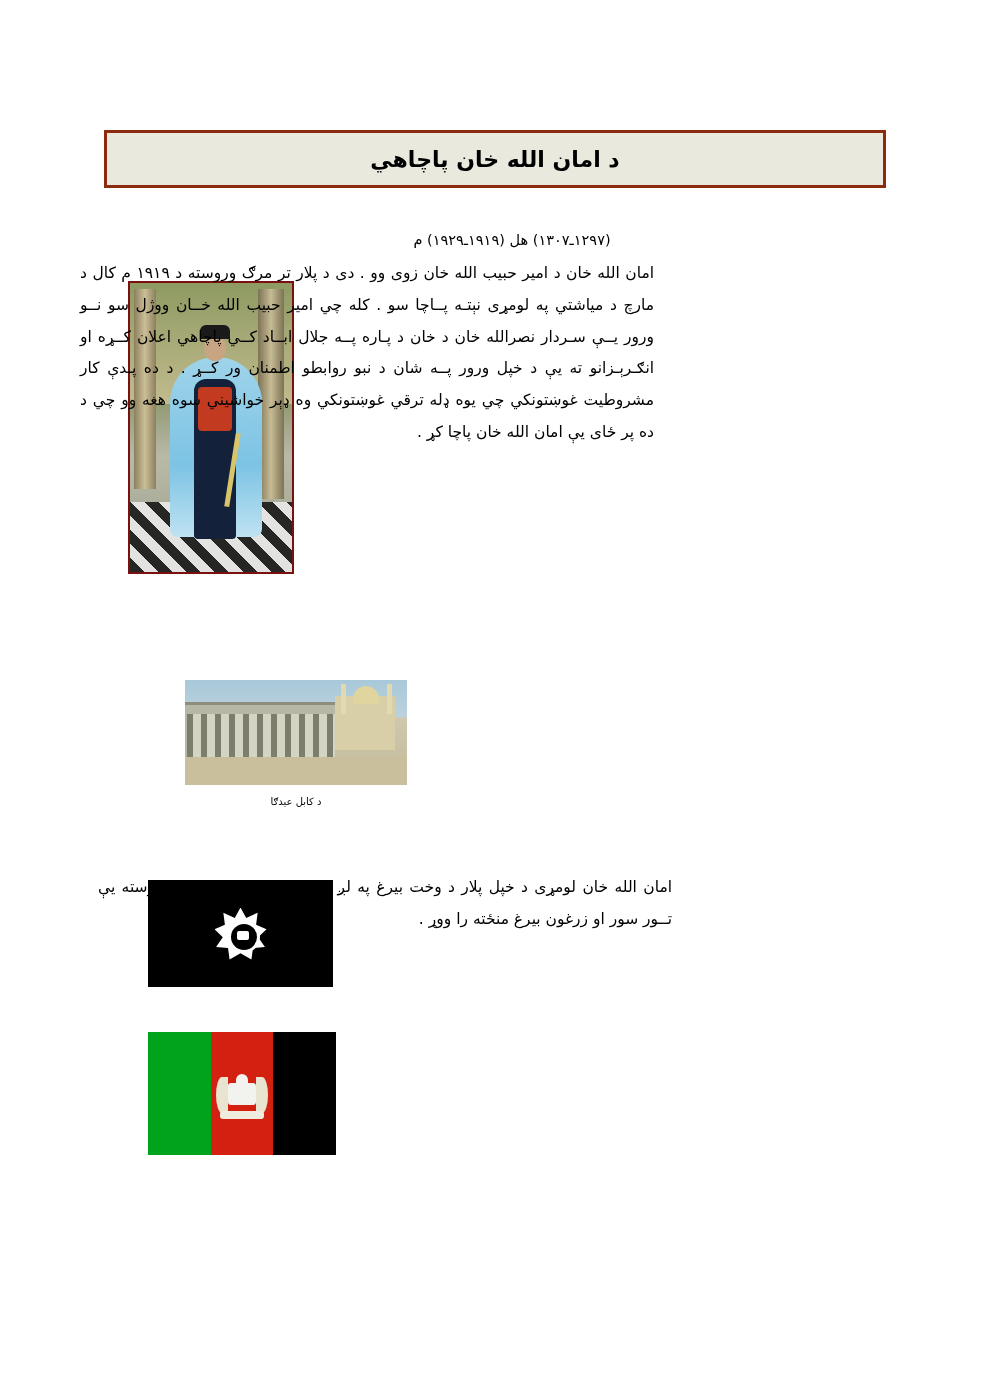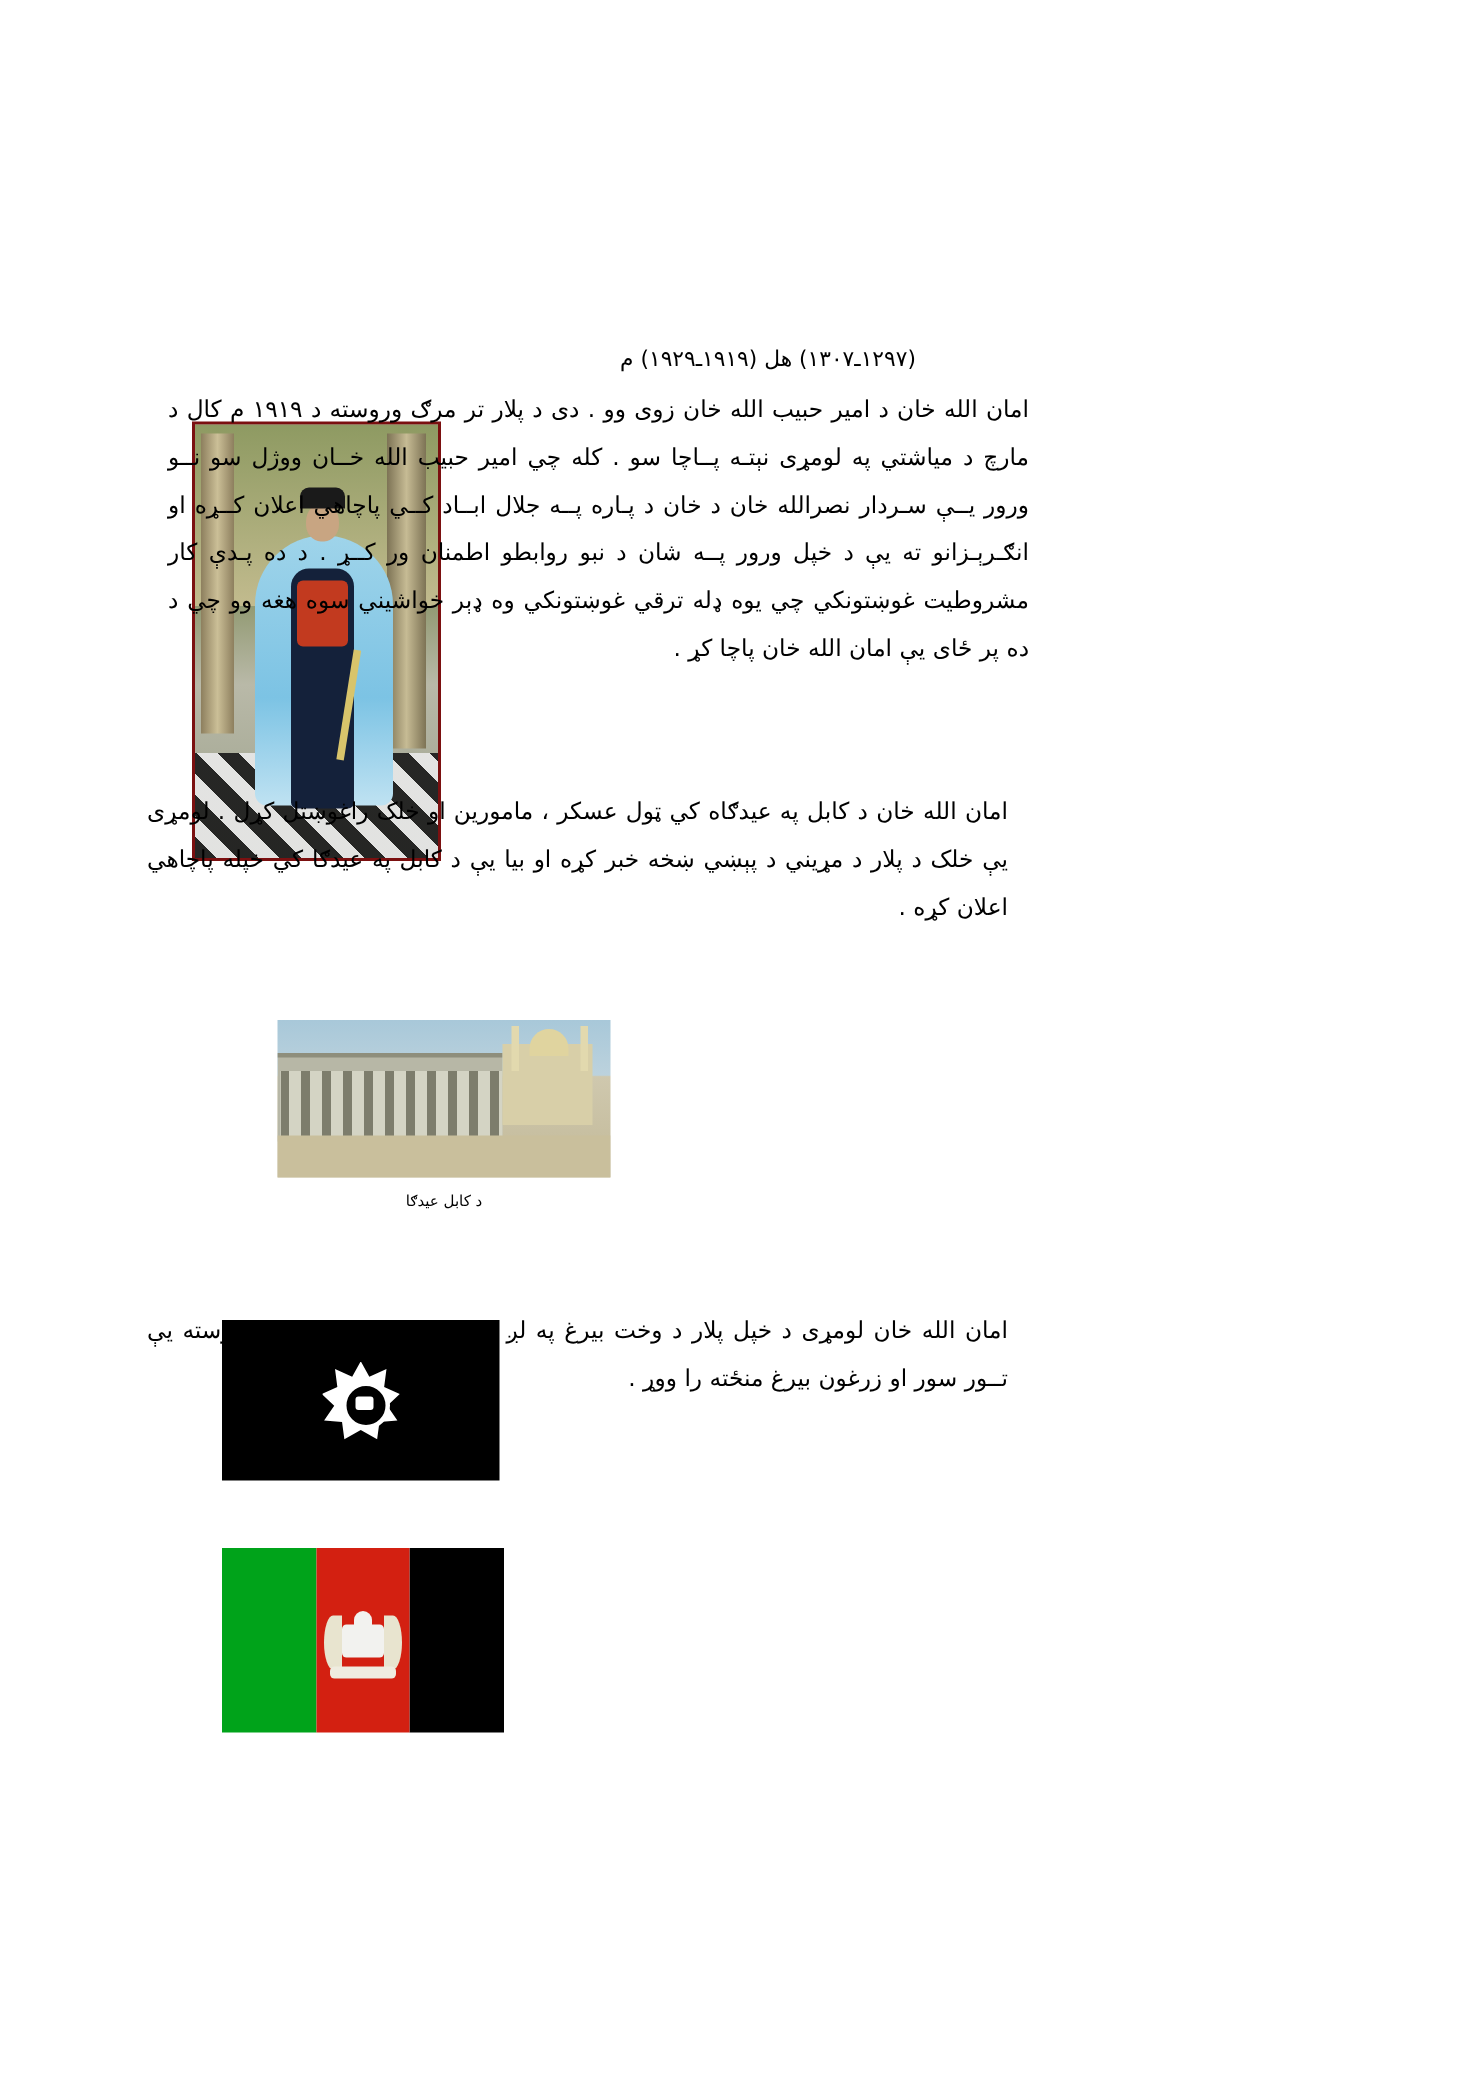"د امان الله خان پاچاهي" div.title-banner { html: none -> <div> <span>د امان الله خان پاچاهي</span> </div> }
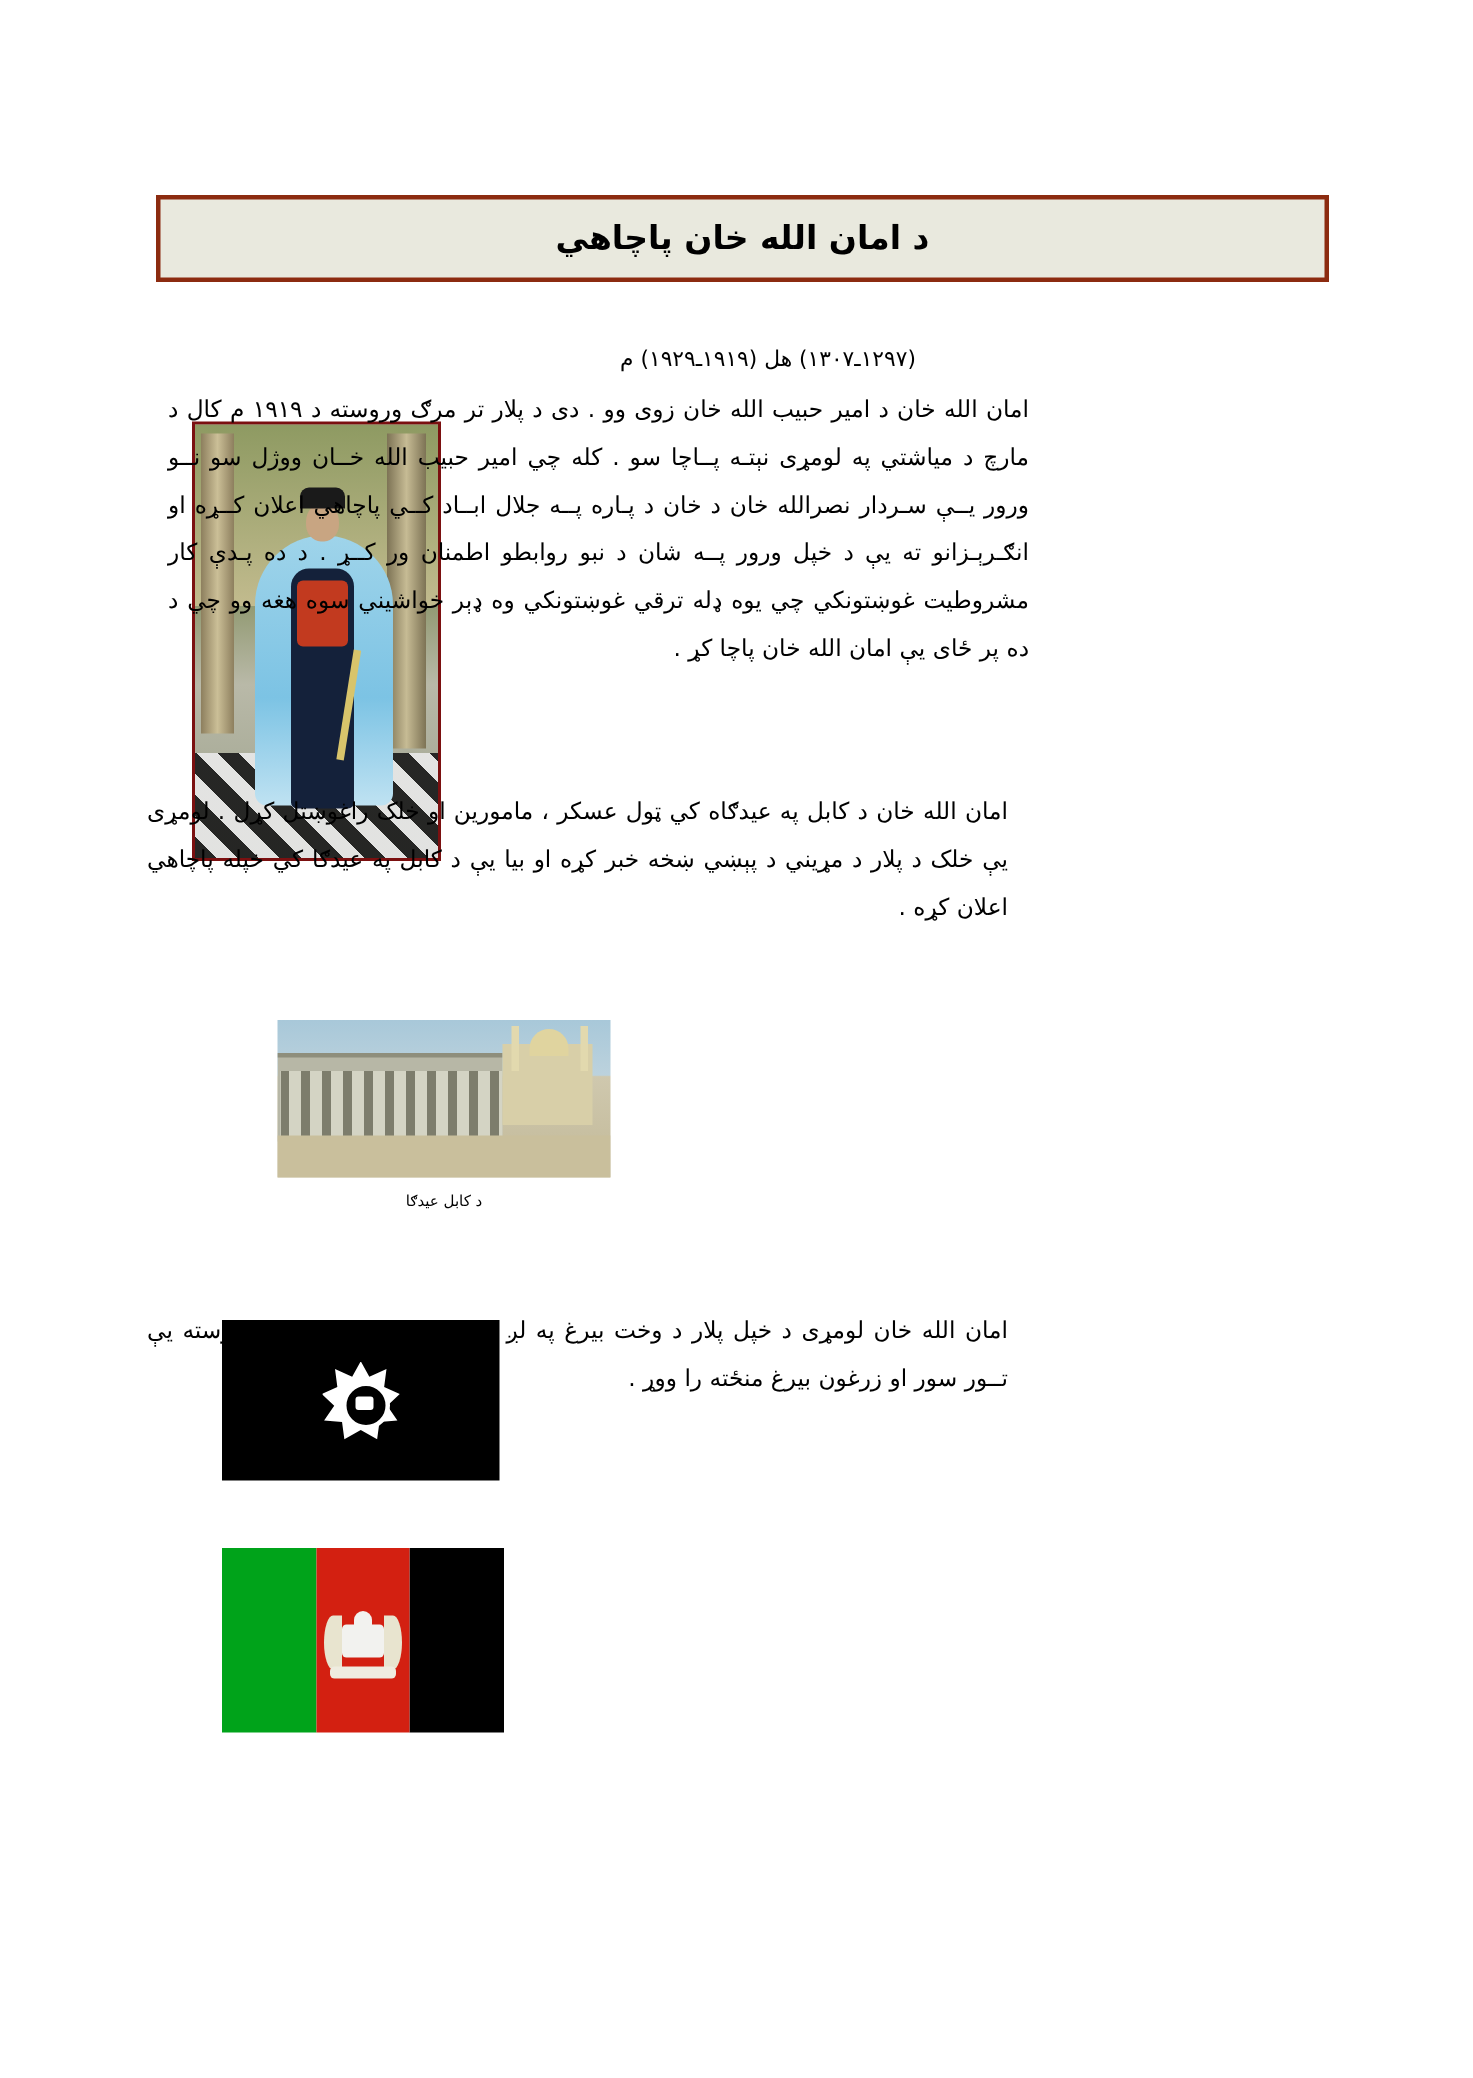"امان الله خان د امير" #para1 { right: 296px -> 328px }
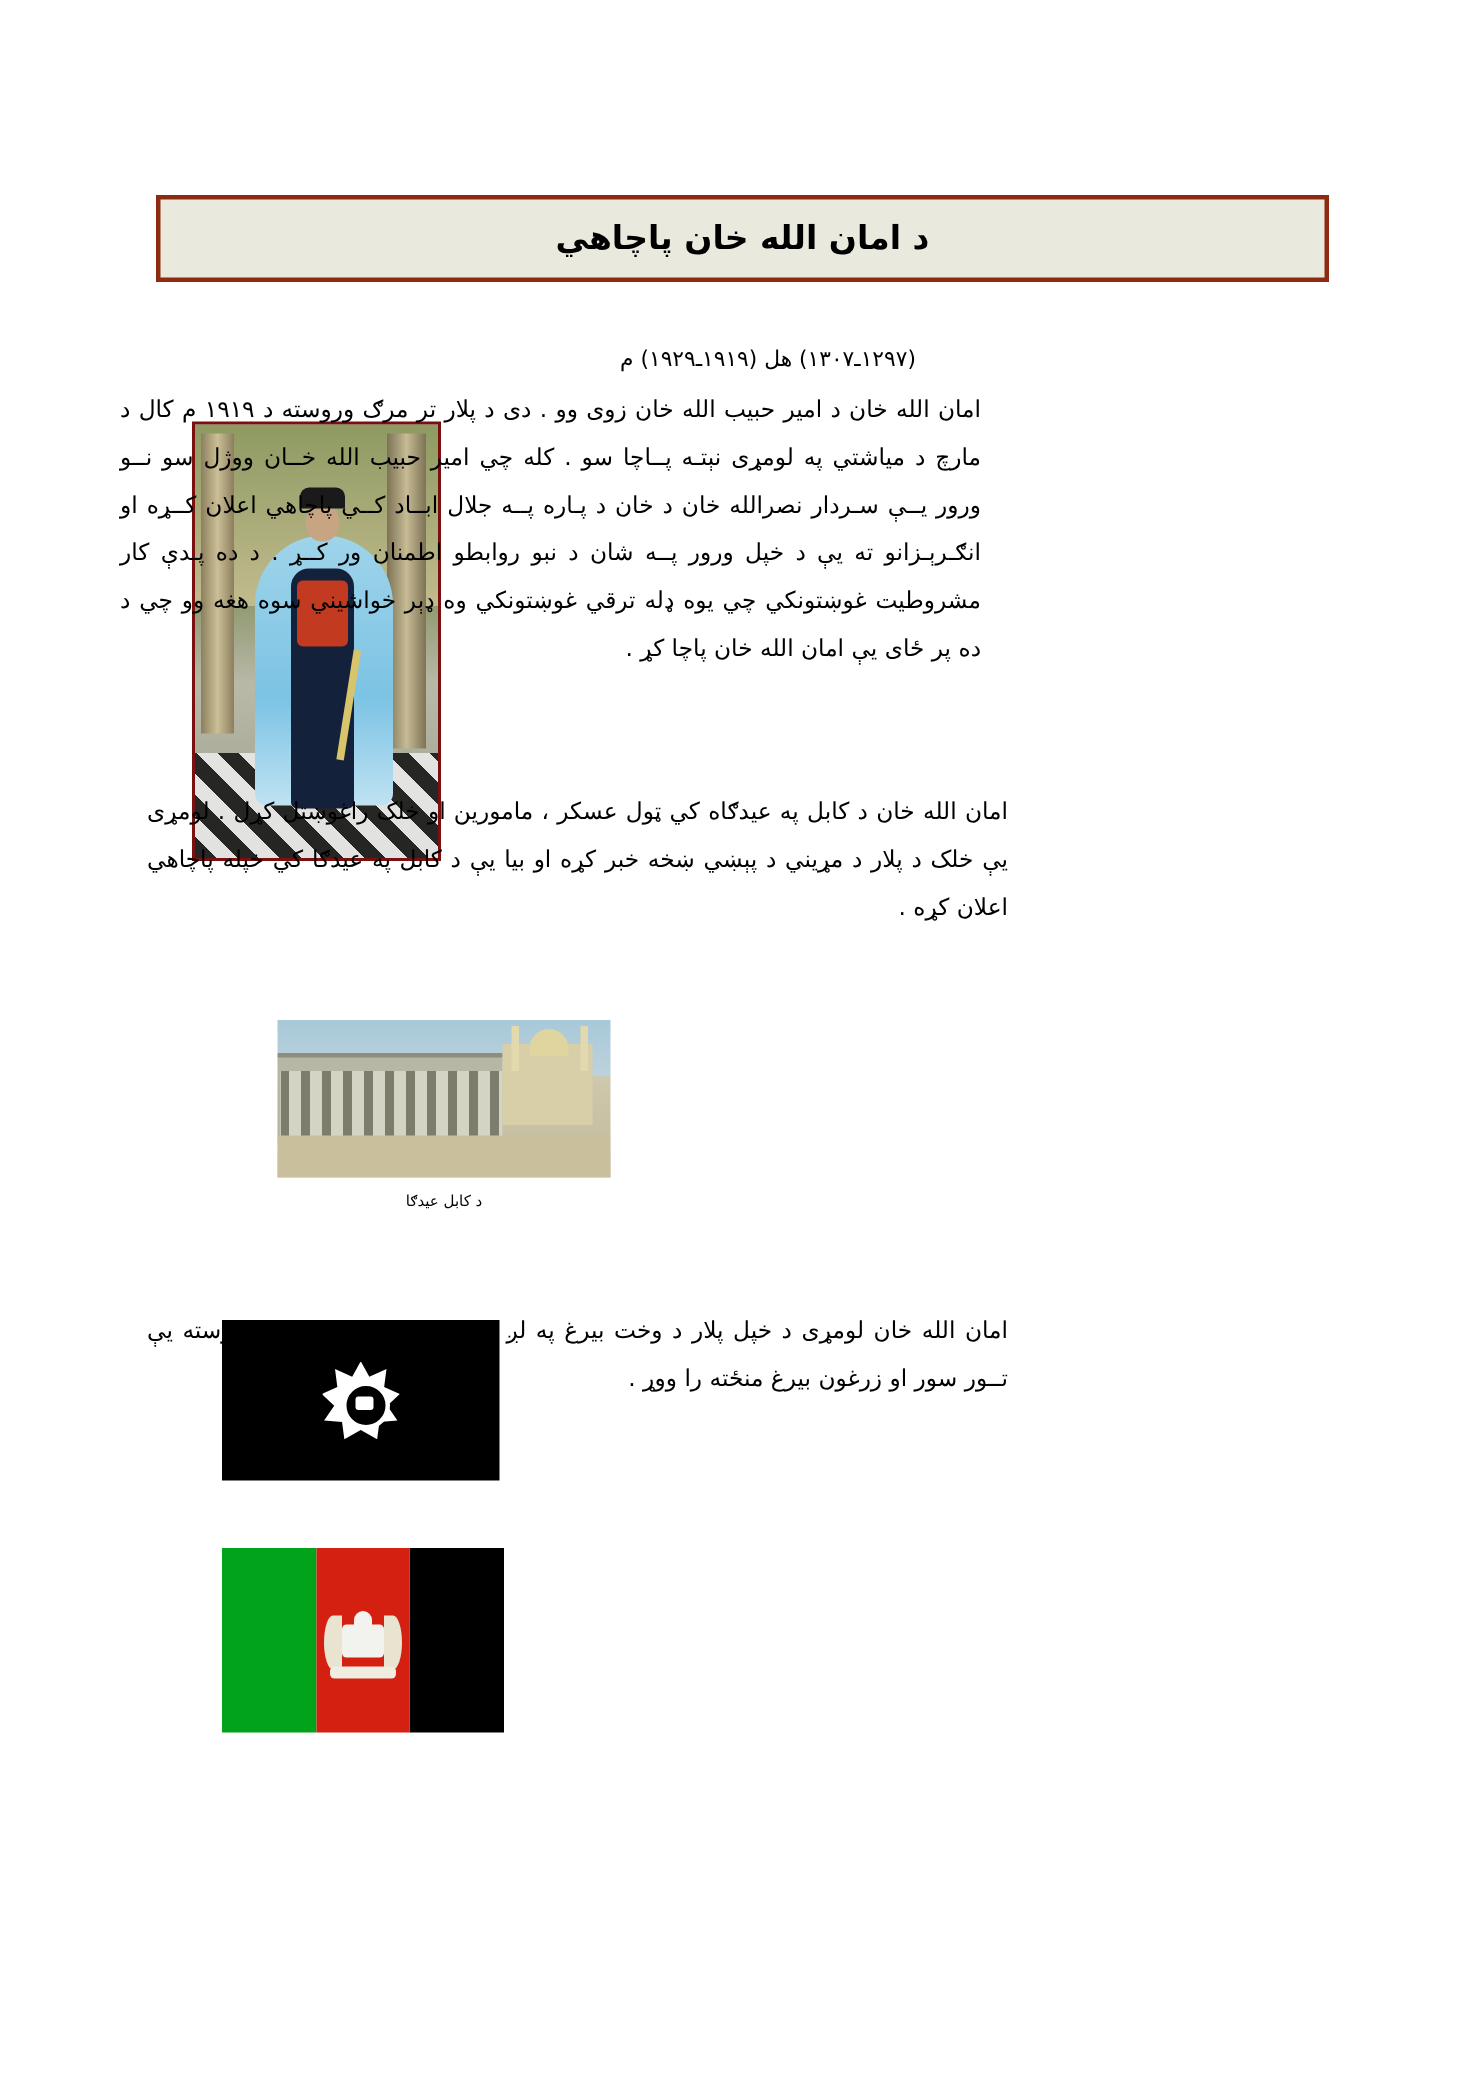"امان الله خان د کابل" div.para { html: <div>امان الله خان د کابل په عيدګاه کي ټول عسکر ، مامورين او خلک راغوښتل کړل . لومړی يې خلک د پلار د مړيني د پېښي ښخه خبر کړه او بيا يې د کابل په عيدګا کي خپله پاچاهي اعلان کړه .</div> -> none }
